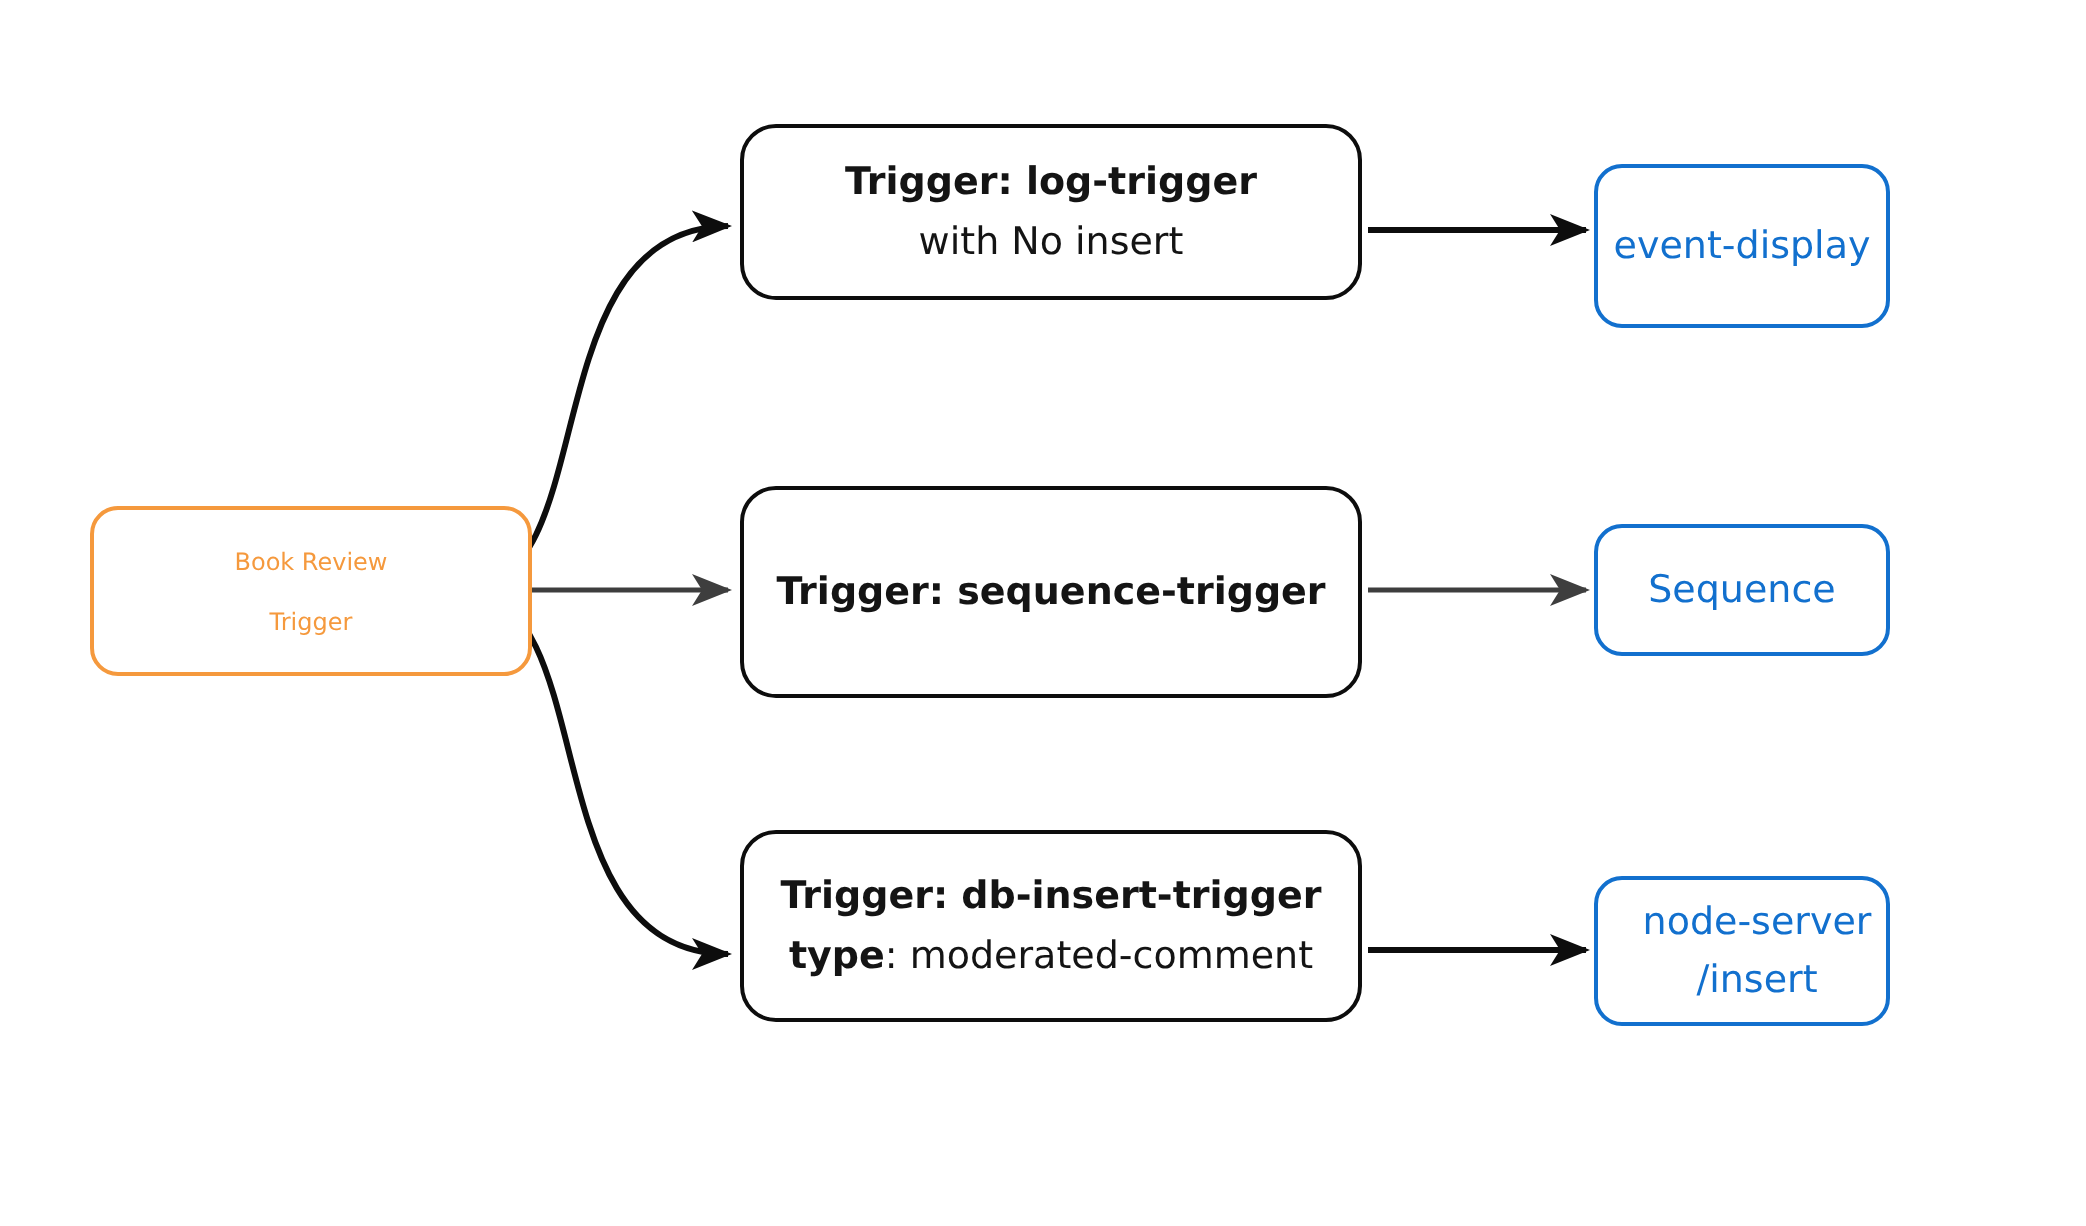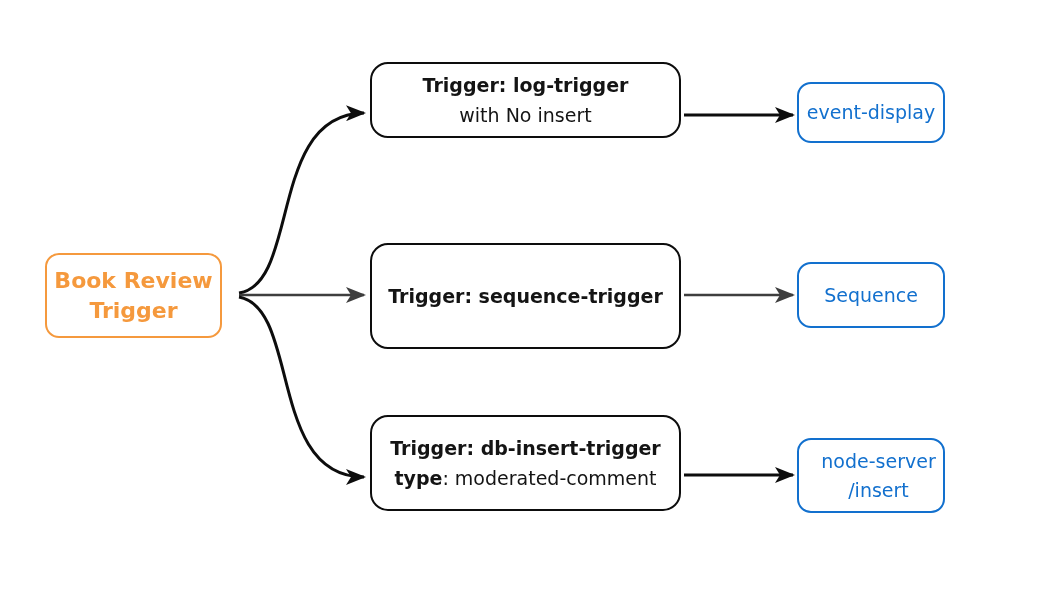"Trigger: log-trigger" .trigger1 { height: 76px -> 88px }
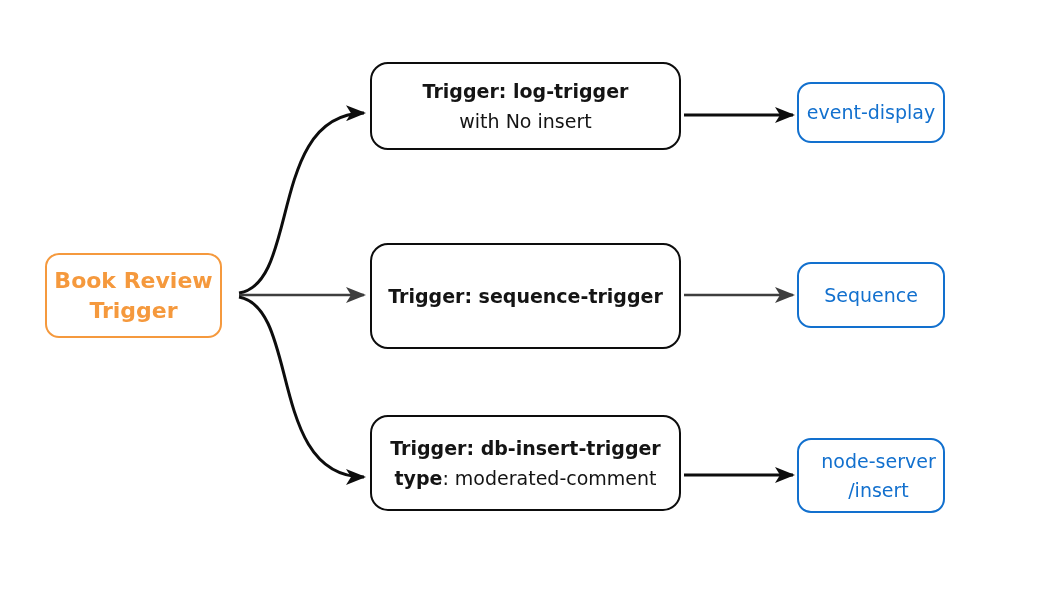"event-display" .sink1 { height: 61px -> 82px }
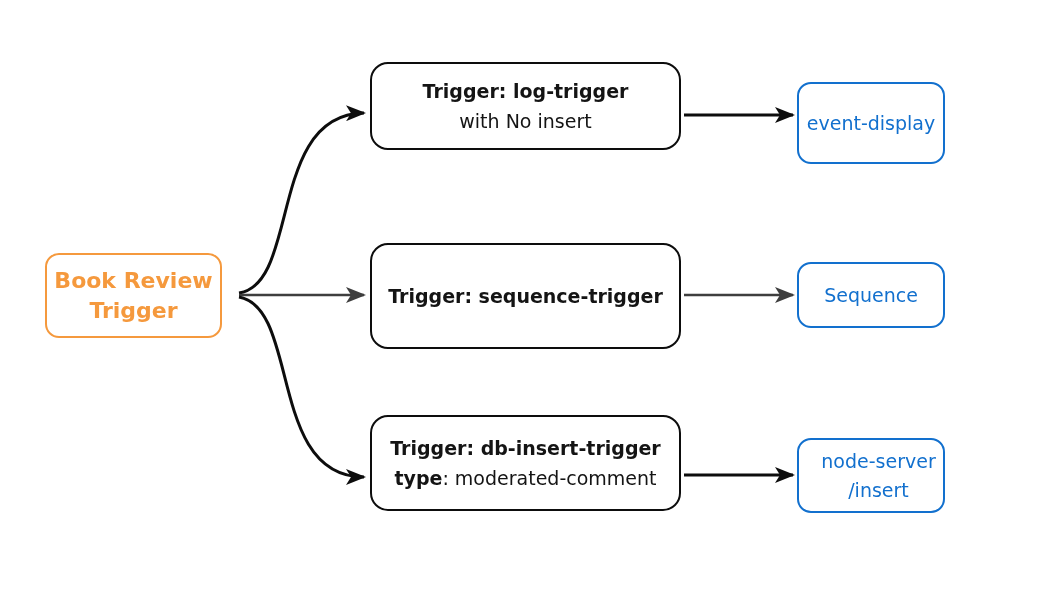"Book Review" .broker { font-size: 22px -> 12px; font-weight: bold -> none; width: 177px -> 221px }
